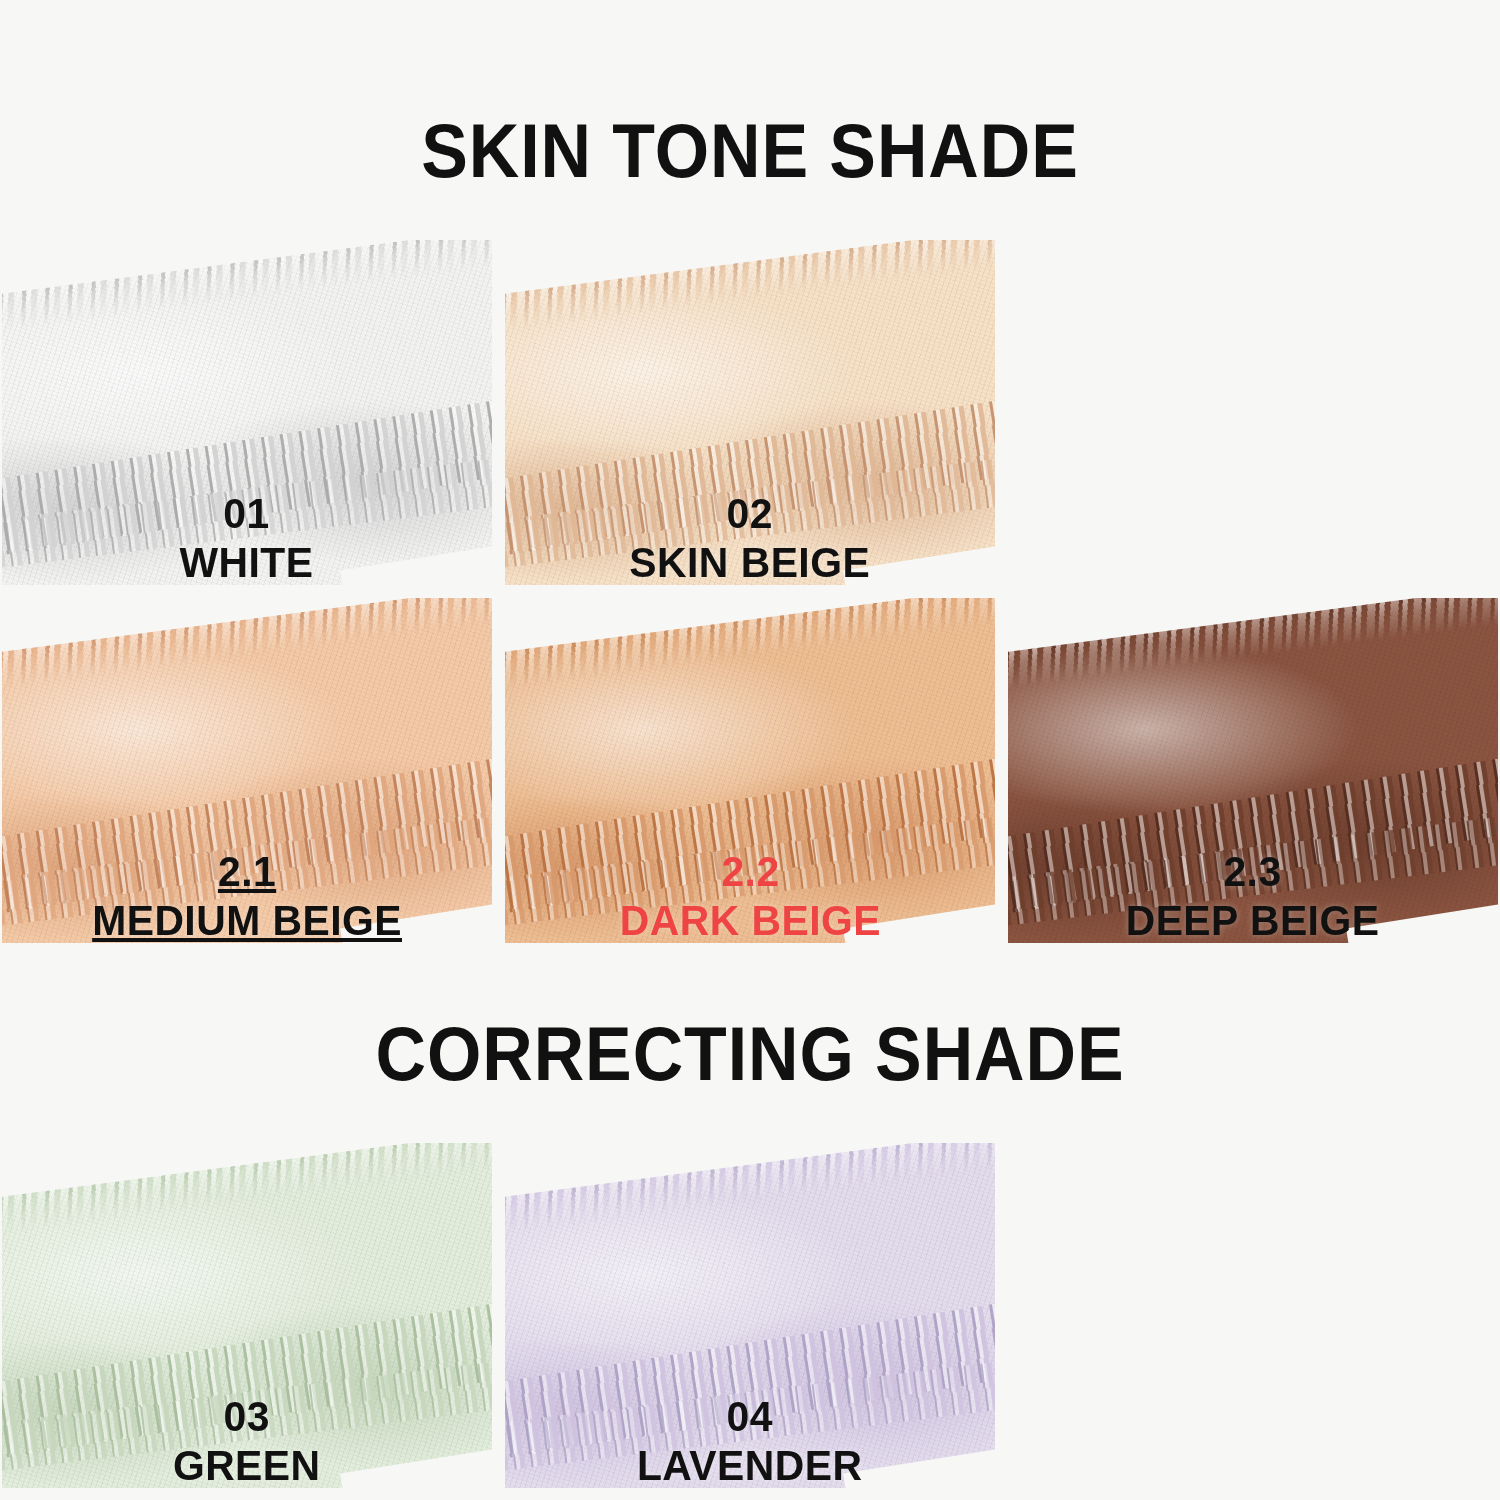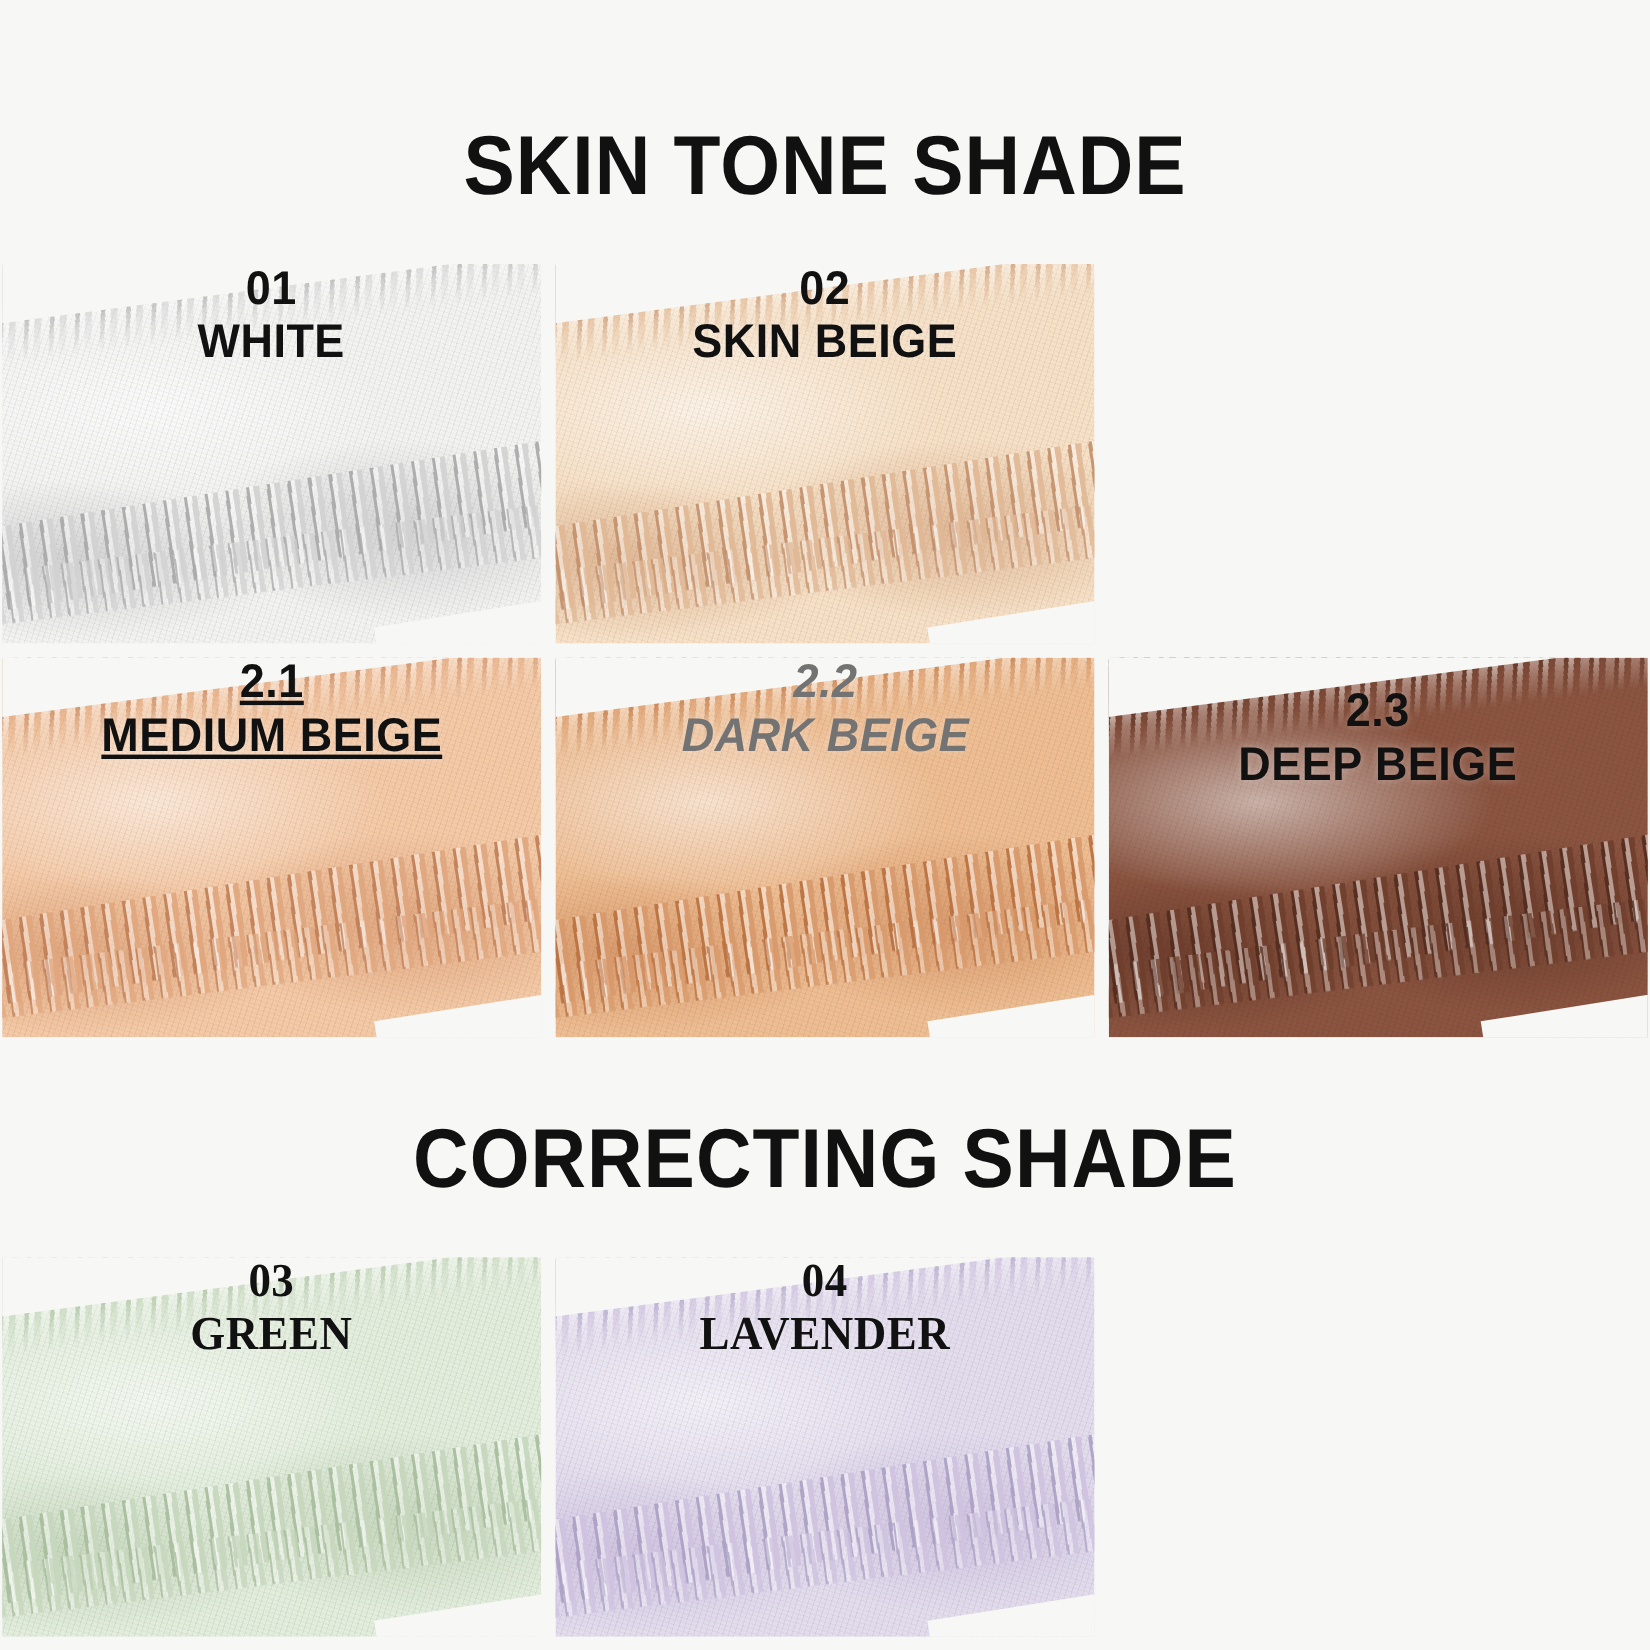"01" .tile { align-items: flex-start -> flex-end }
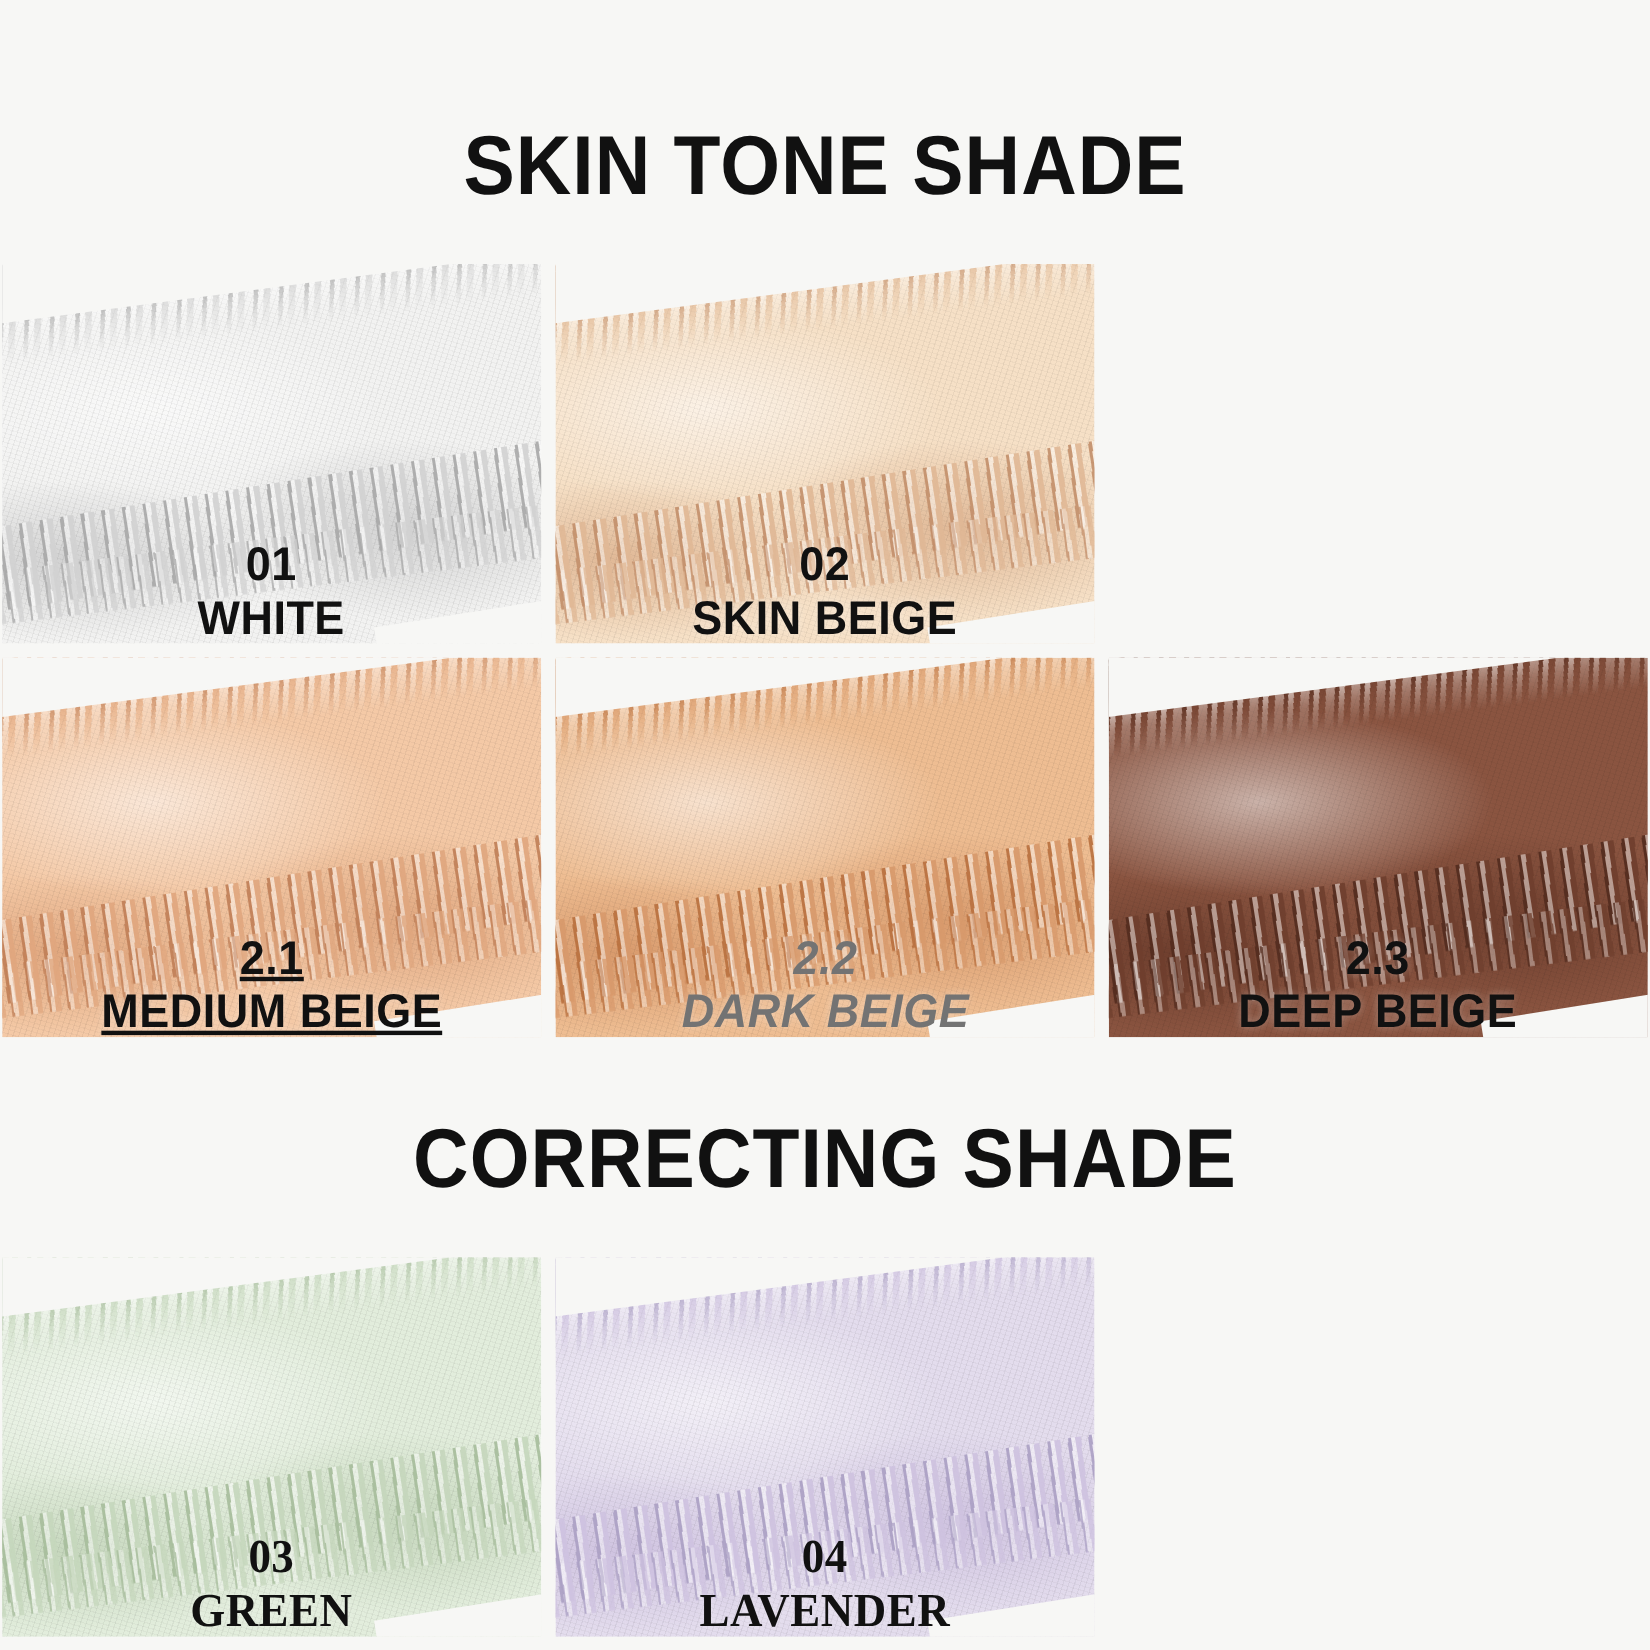"2.2" div.label { color: #737373 -> #ef4444; font-style: italic -> none }
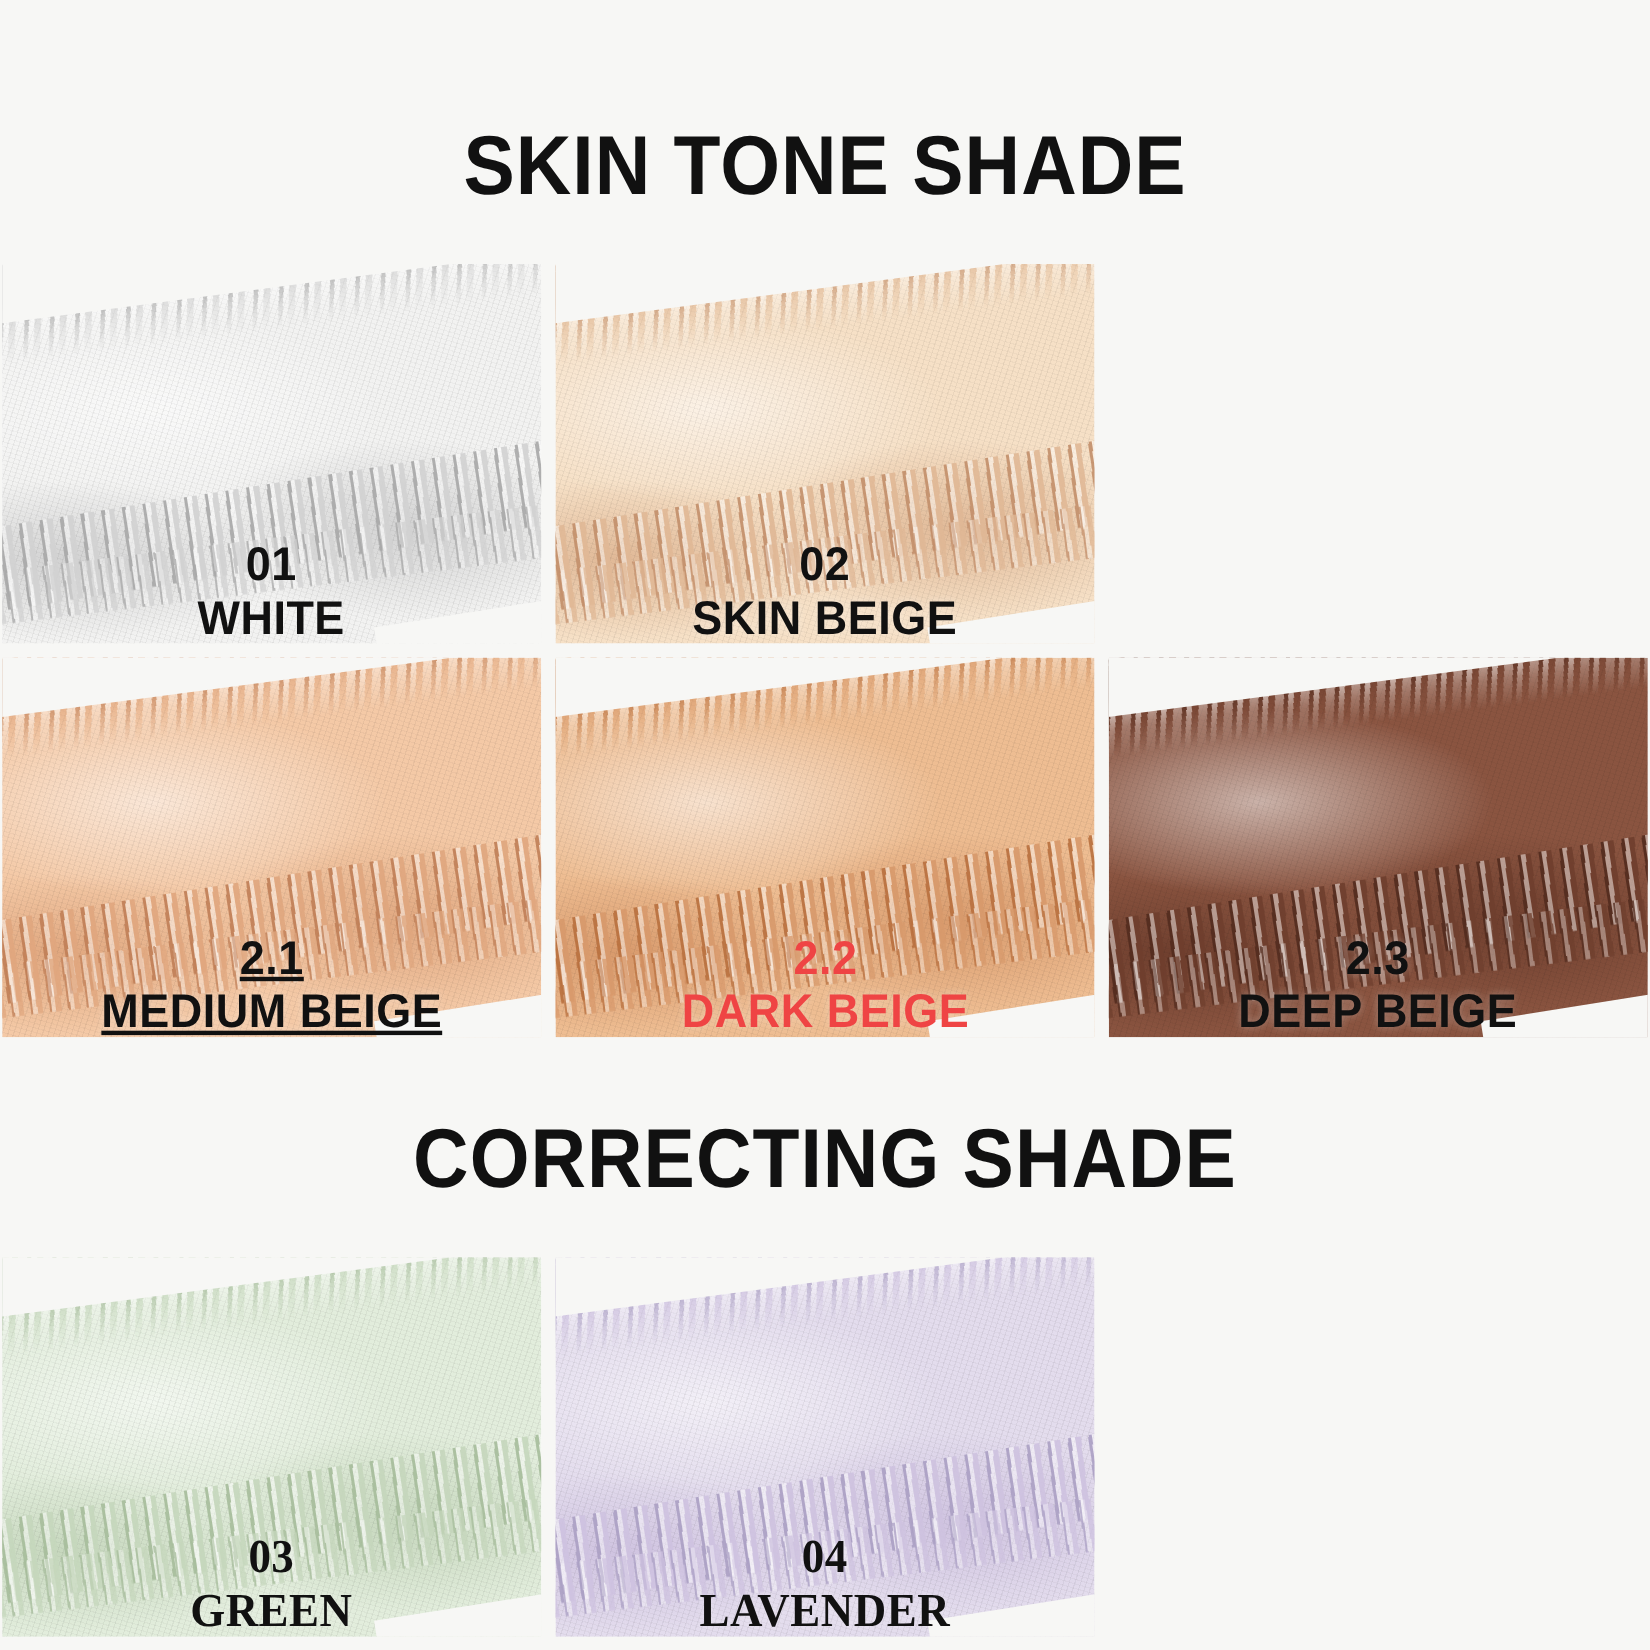"03" #grid-correcting { font-family: Liberation Serif, serif -> none }
